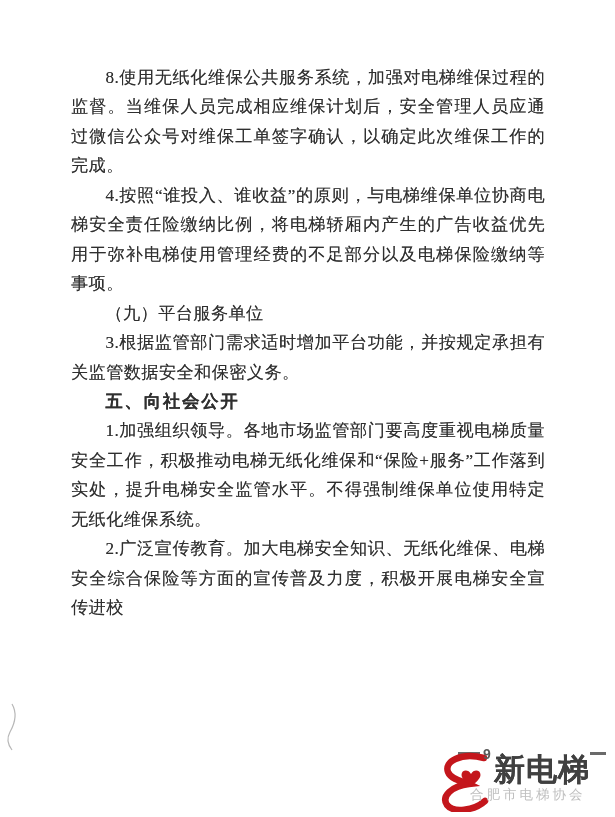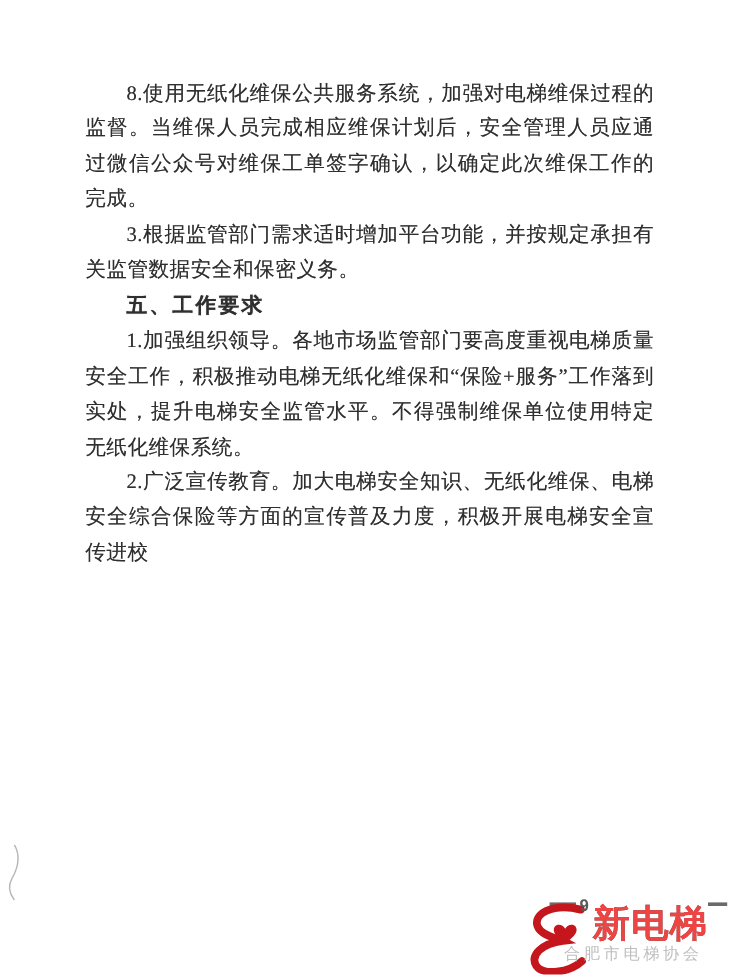"4.按照“谁投入、谁收益”的原则，与电梯维保单位协商电梯安全责任险缴纳比例，将电" p { html: none -> <p>4.按照“谁投入、谁收益”的原则，与电梯维保单位协商电梯安全责任险缴纳比例，将电梯轿厢内产生的广告收益优先用于弥补电梯使用管理经费的不足部分以及电梯保险缴纳等事项。</p> }
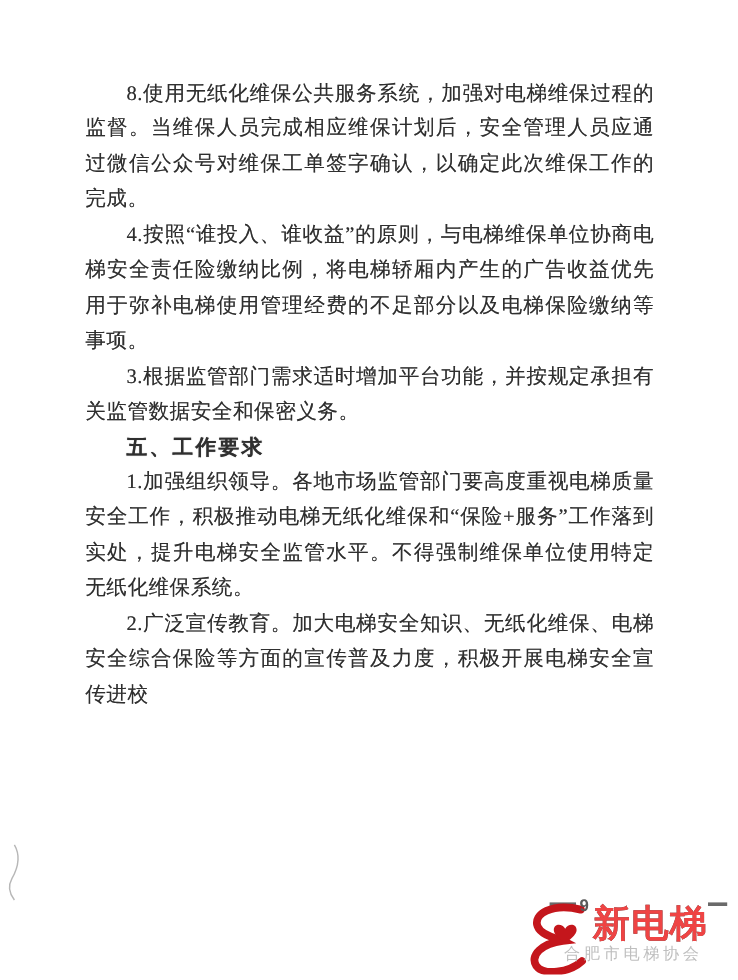"（九）平台服务单位" p.heading { html: none -> <p>（九）平台服务单位</p> }
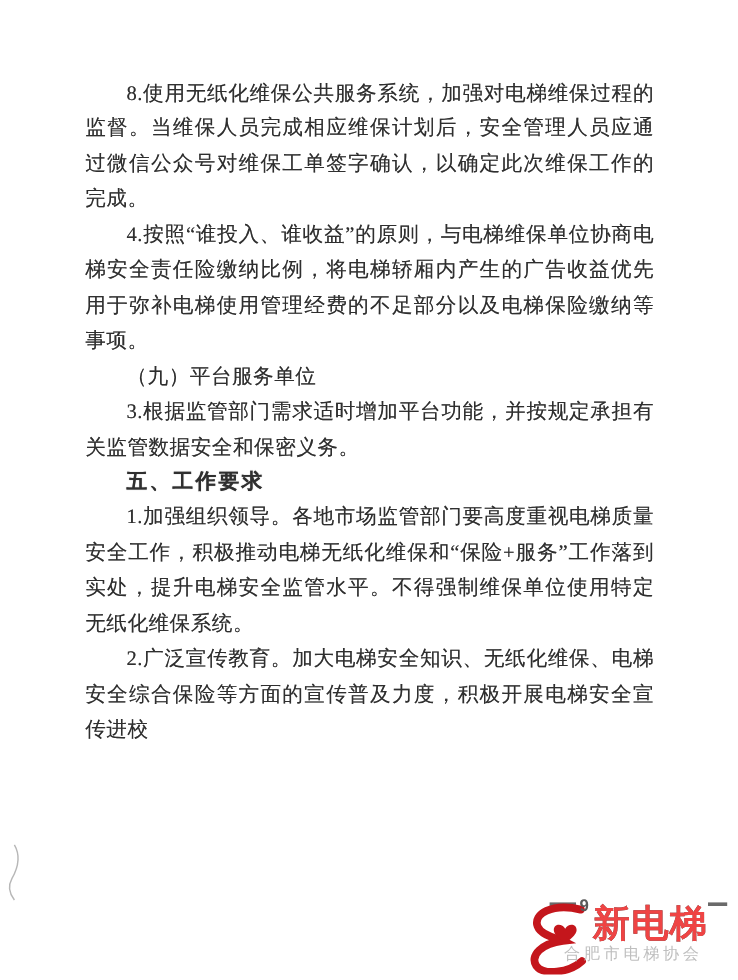"五、工作要求" p.heading-bold { text: 工作要求 -> 向社会公开 }
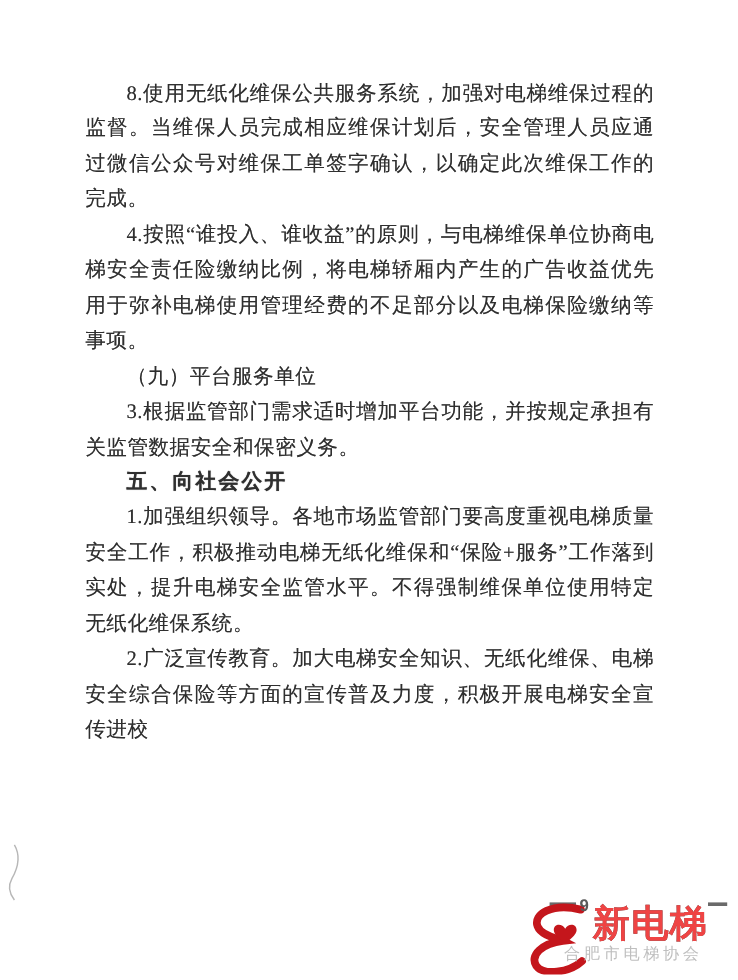"新电梯" .logo-brand { color: #ef4444 -> #404040 }
